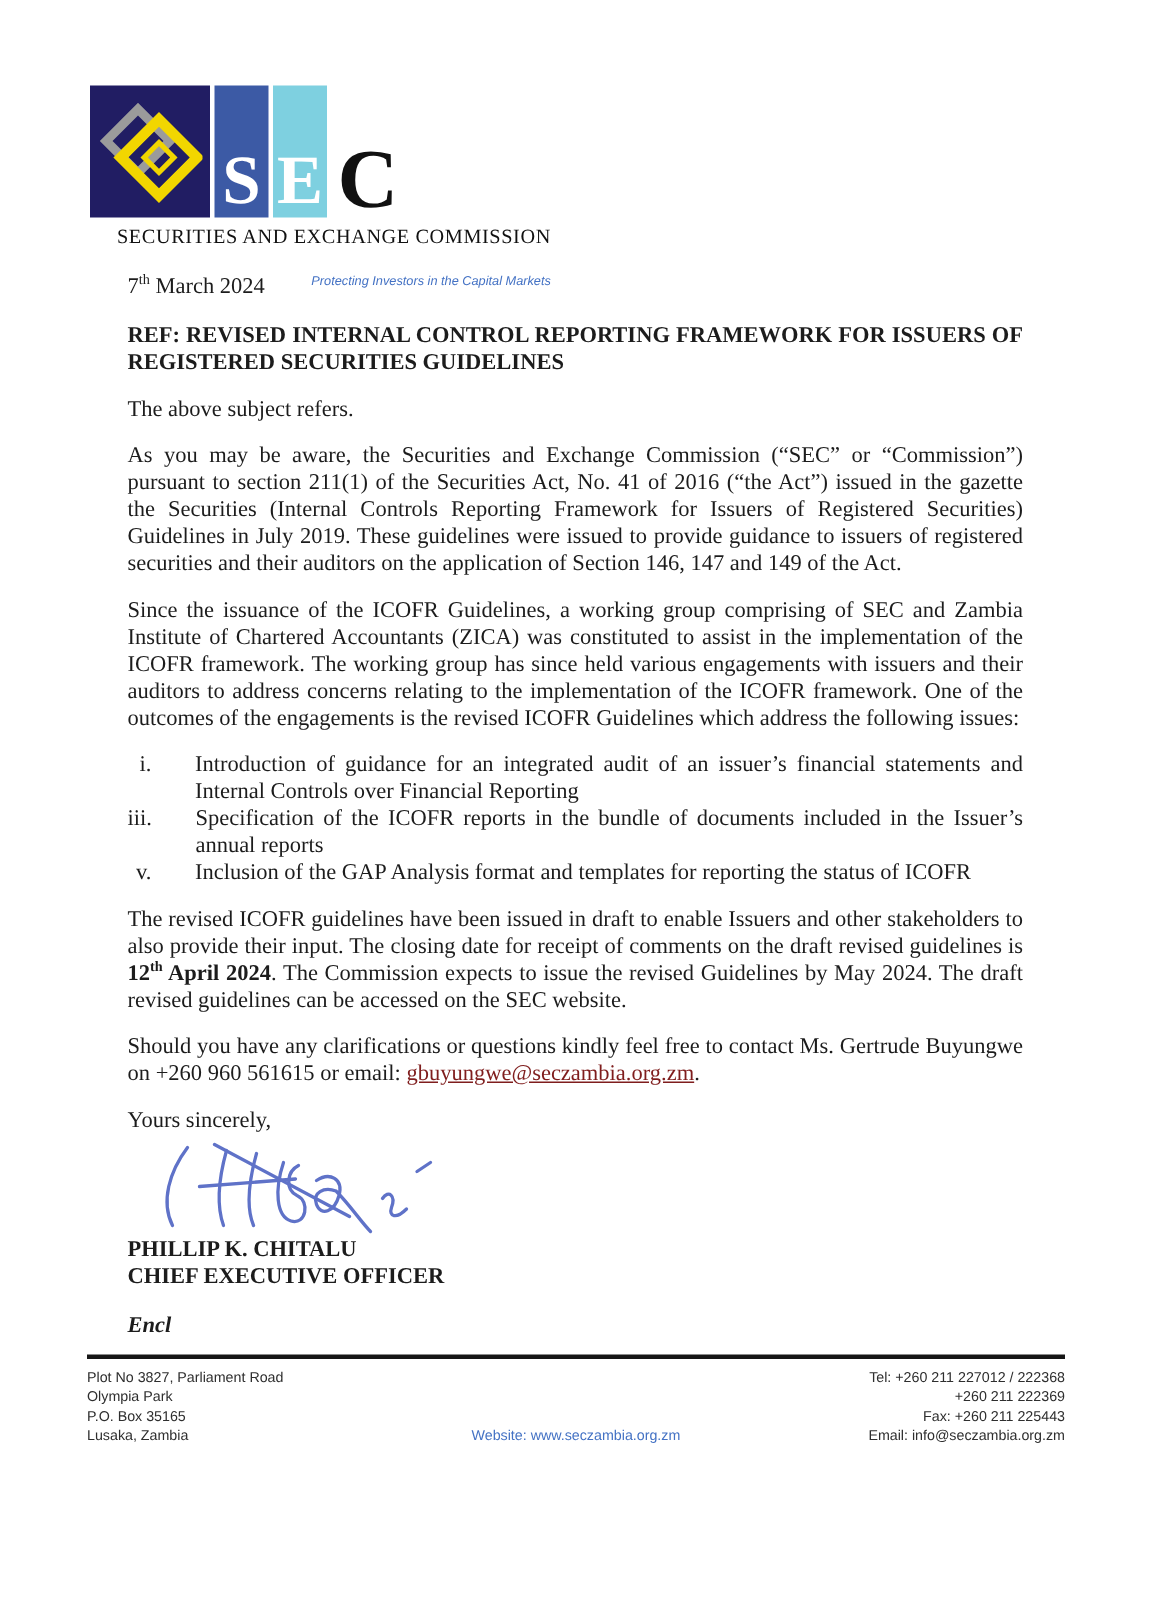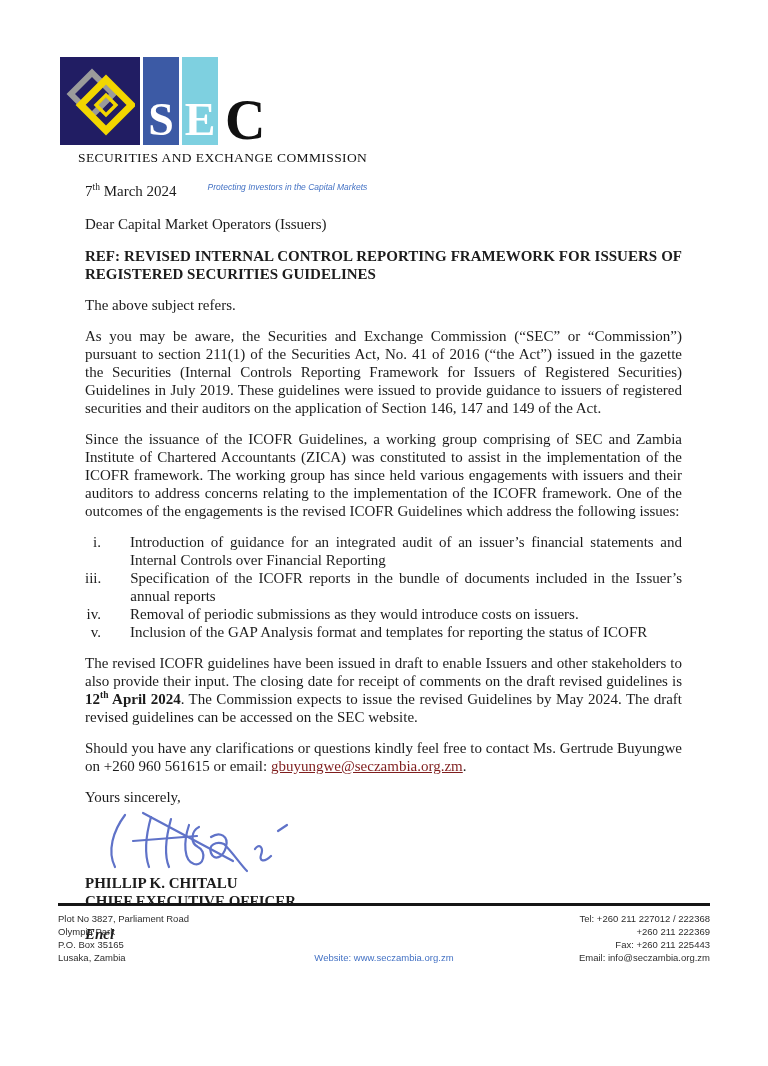"Dear Capital Market Operators (Issuers)" p.salutation { html: <p>Dear Capital Market Operators (Issuers)</p> -> none }
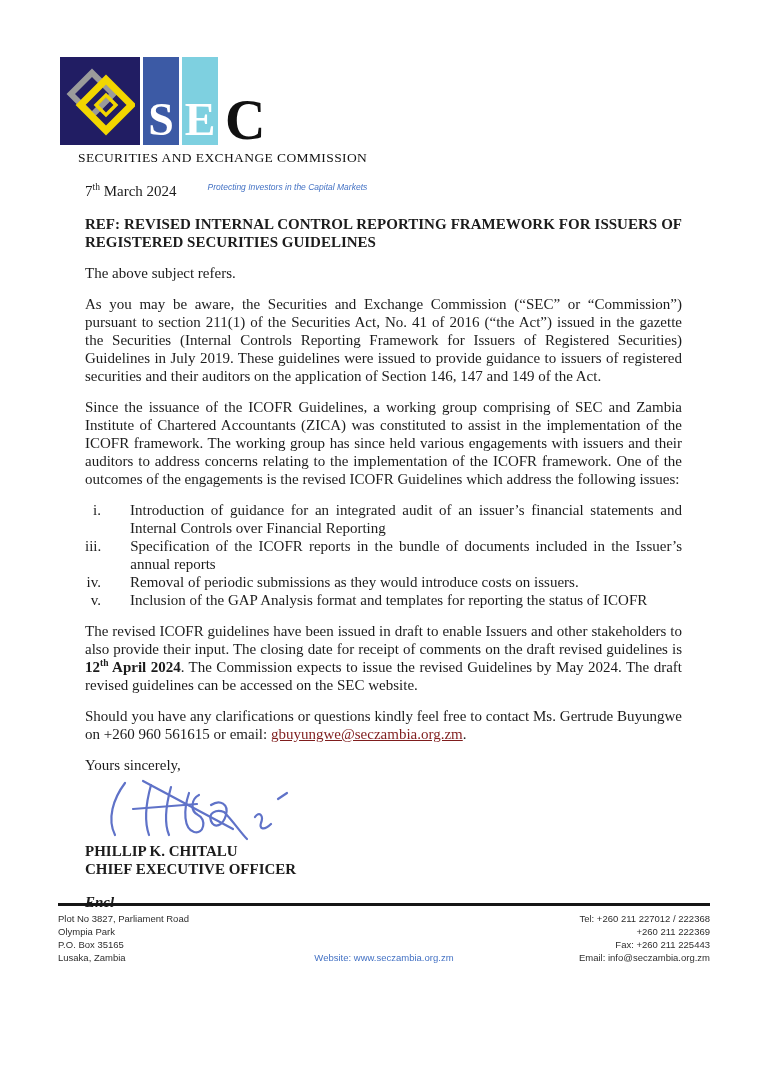"iv." div.li { html: <div> <span>iv.</span> <span>Removal of periodic submissions as they would introduce costs on issuers.</span> </div> -> none }
